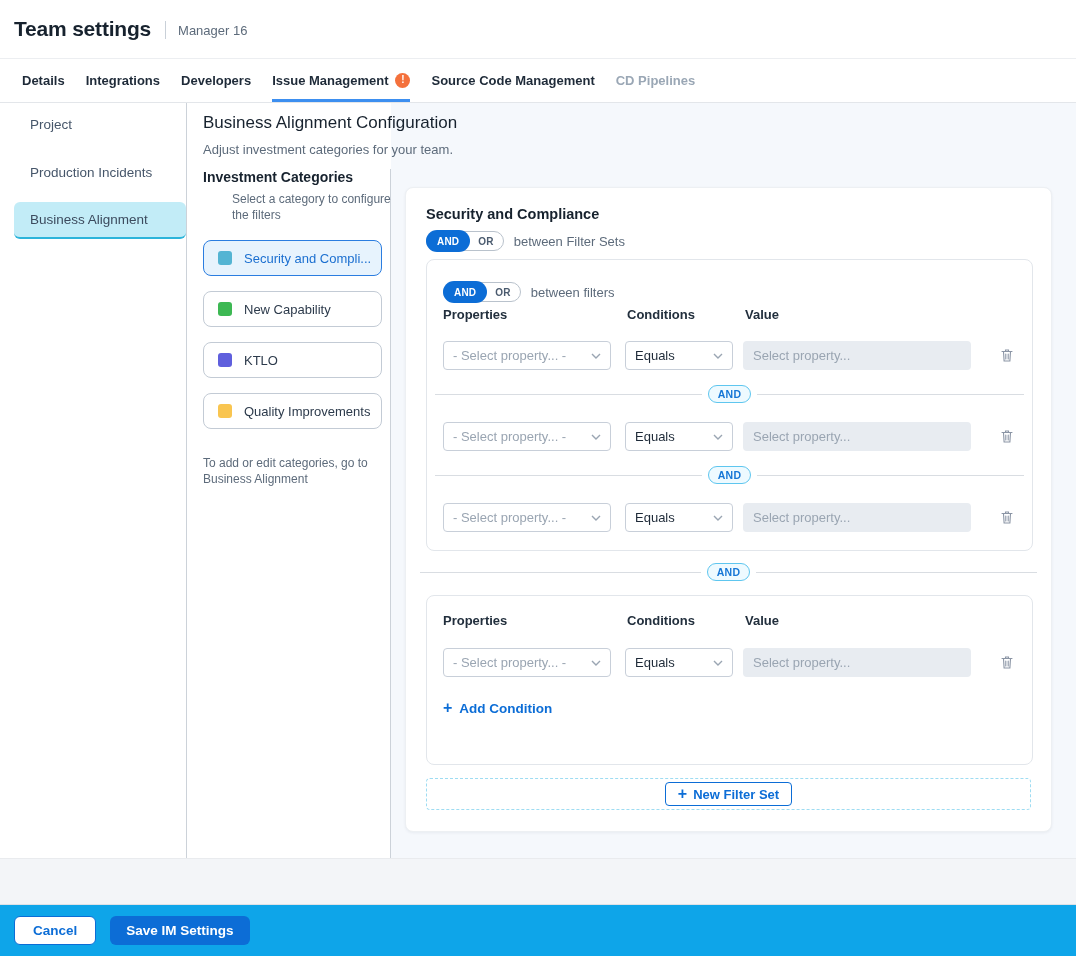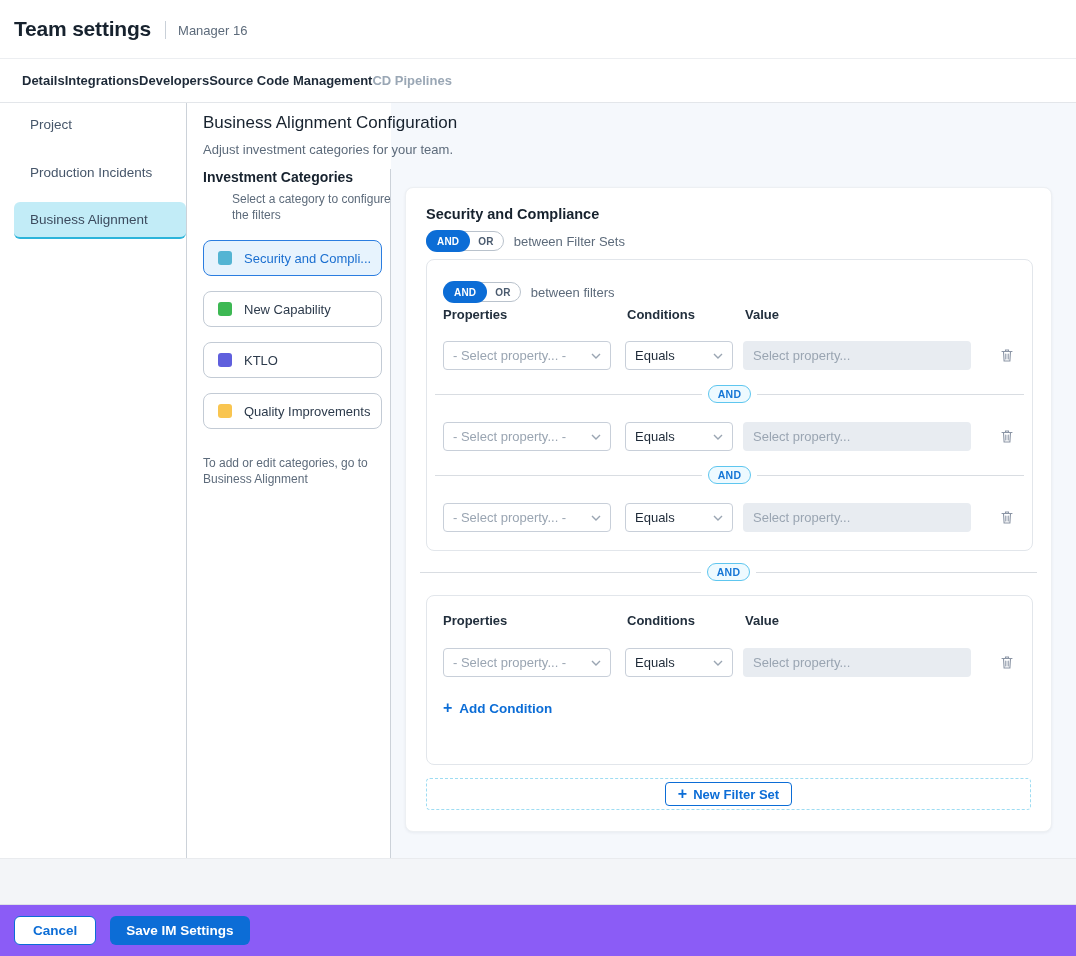"Details" .tab-bar { gap: none -> 21px }
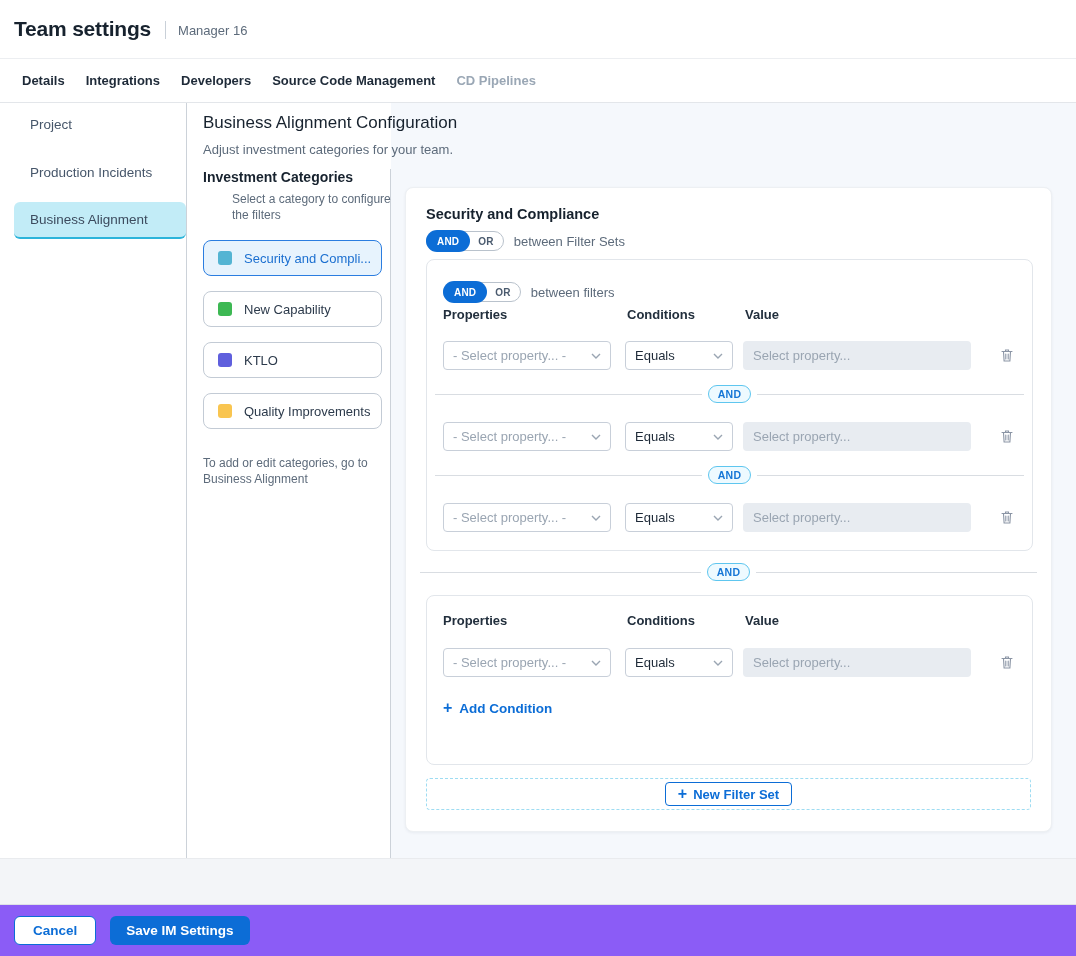"Issue Management" div.tab { html: none -> <div> <span>Issue Management</span> <span>!</span> </div> }
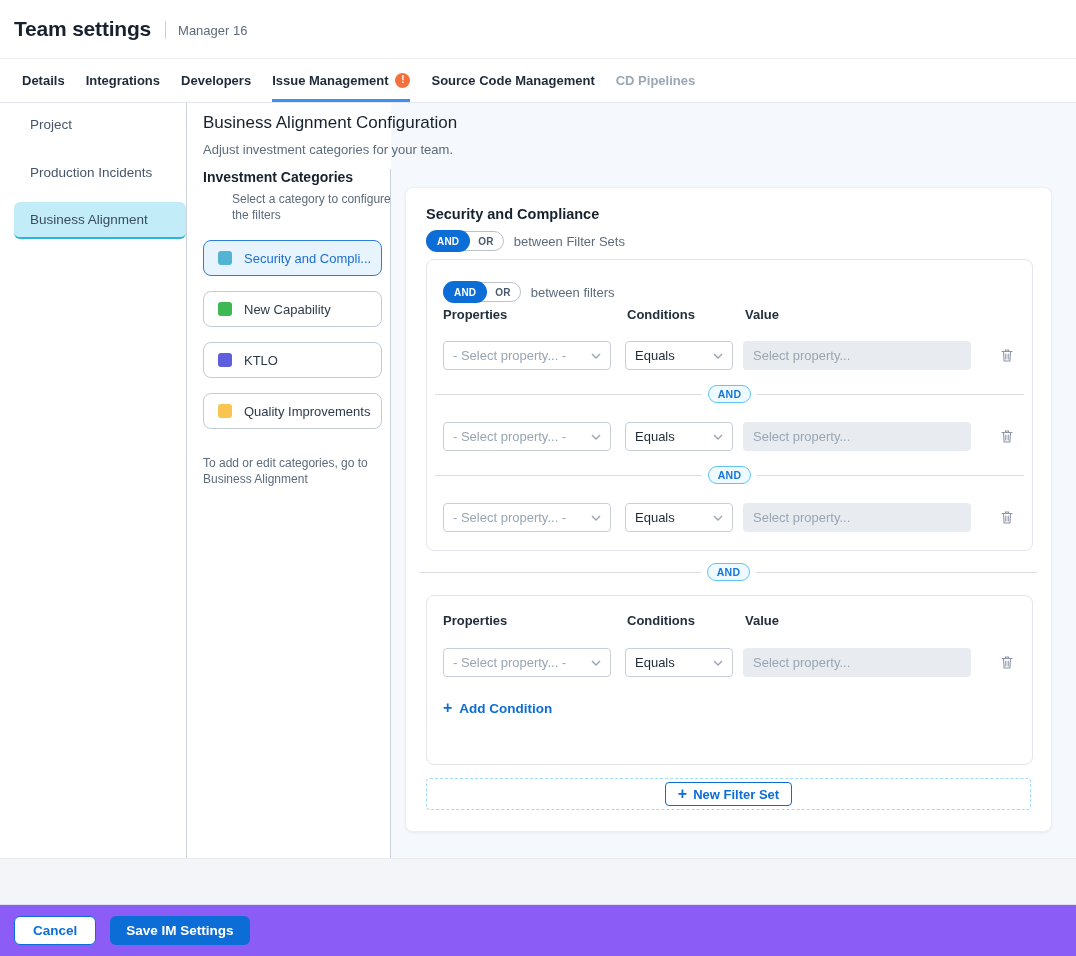"Cancel" .footer-bar { background: #8b5cf6 -> #0ea5e9 }
